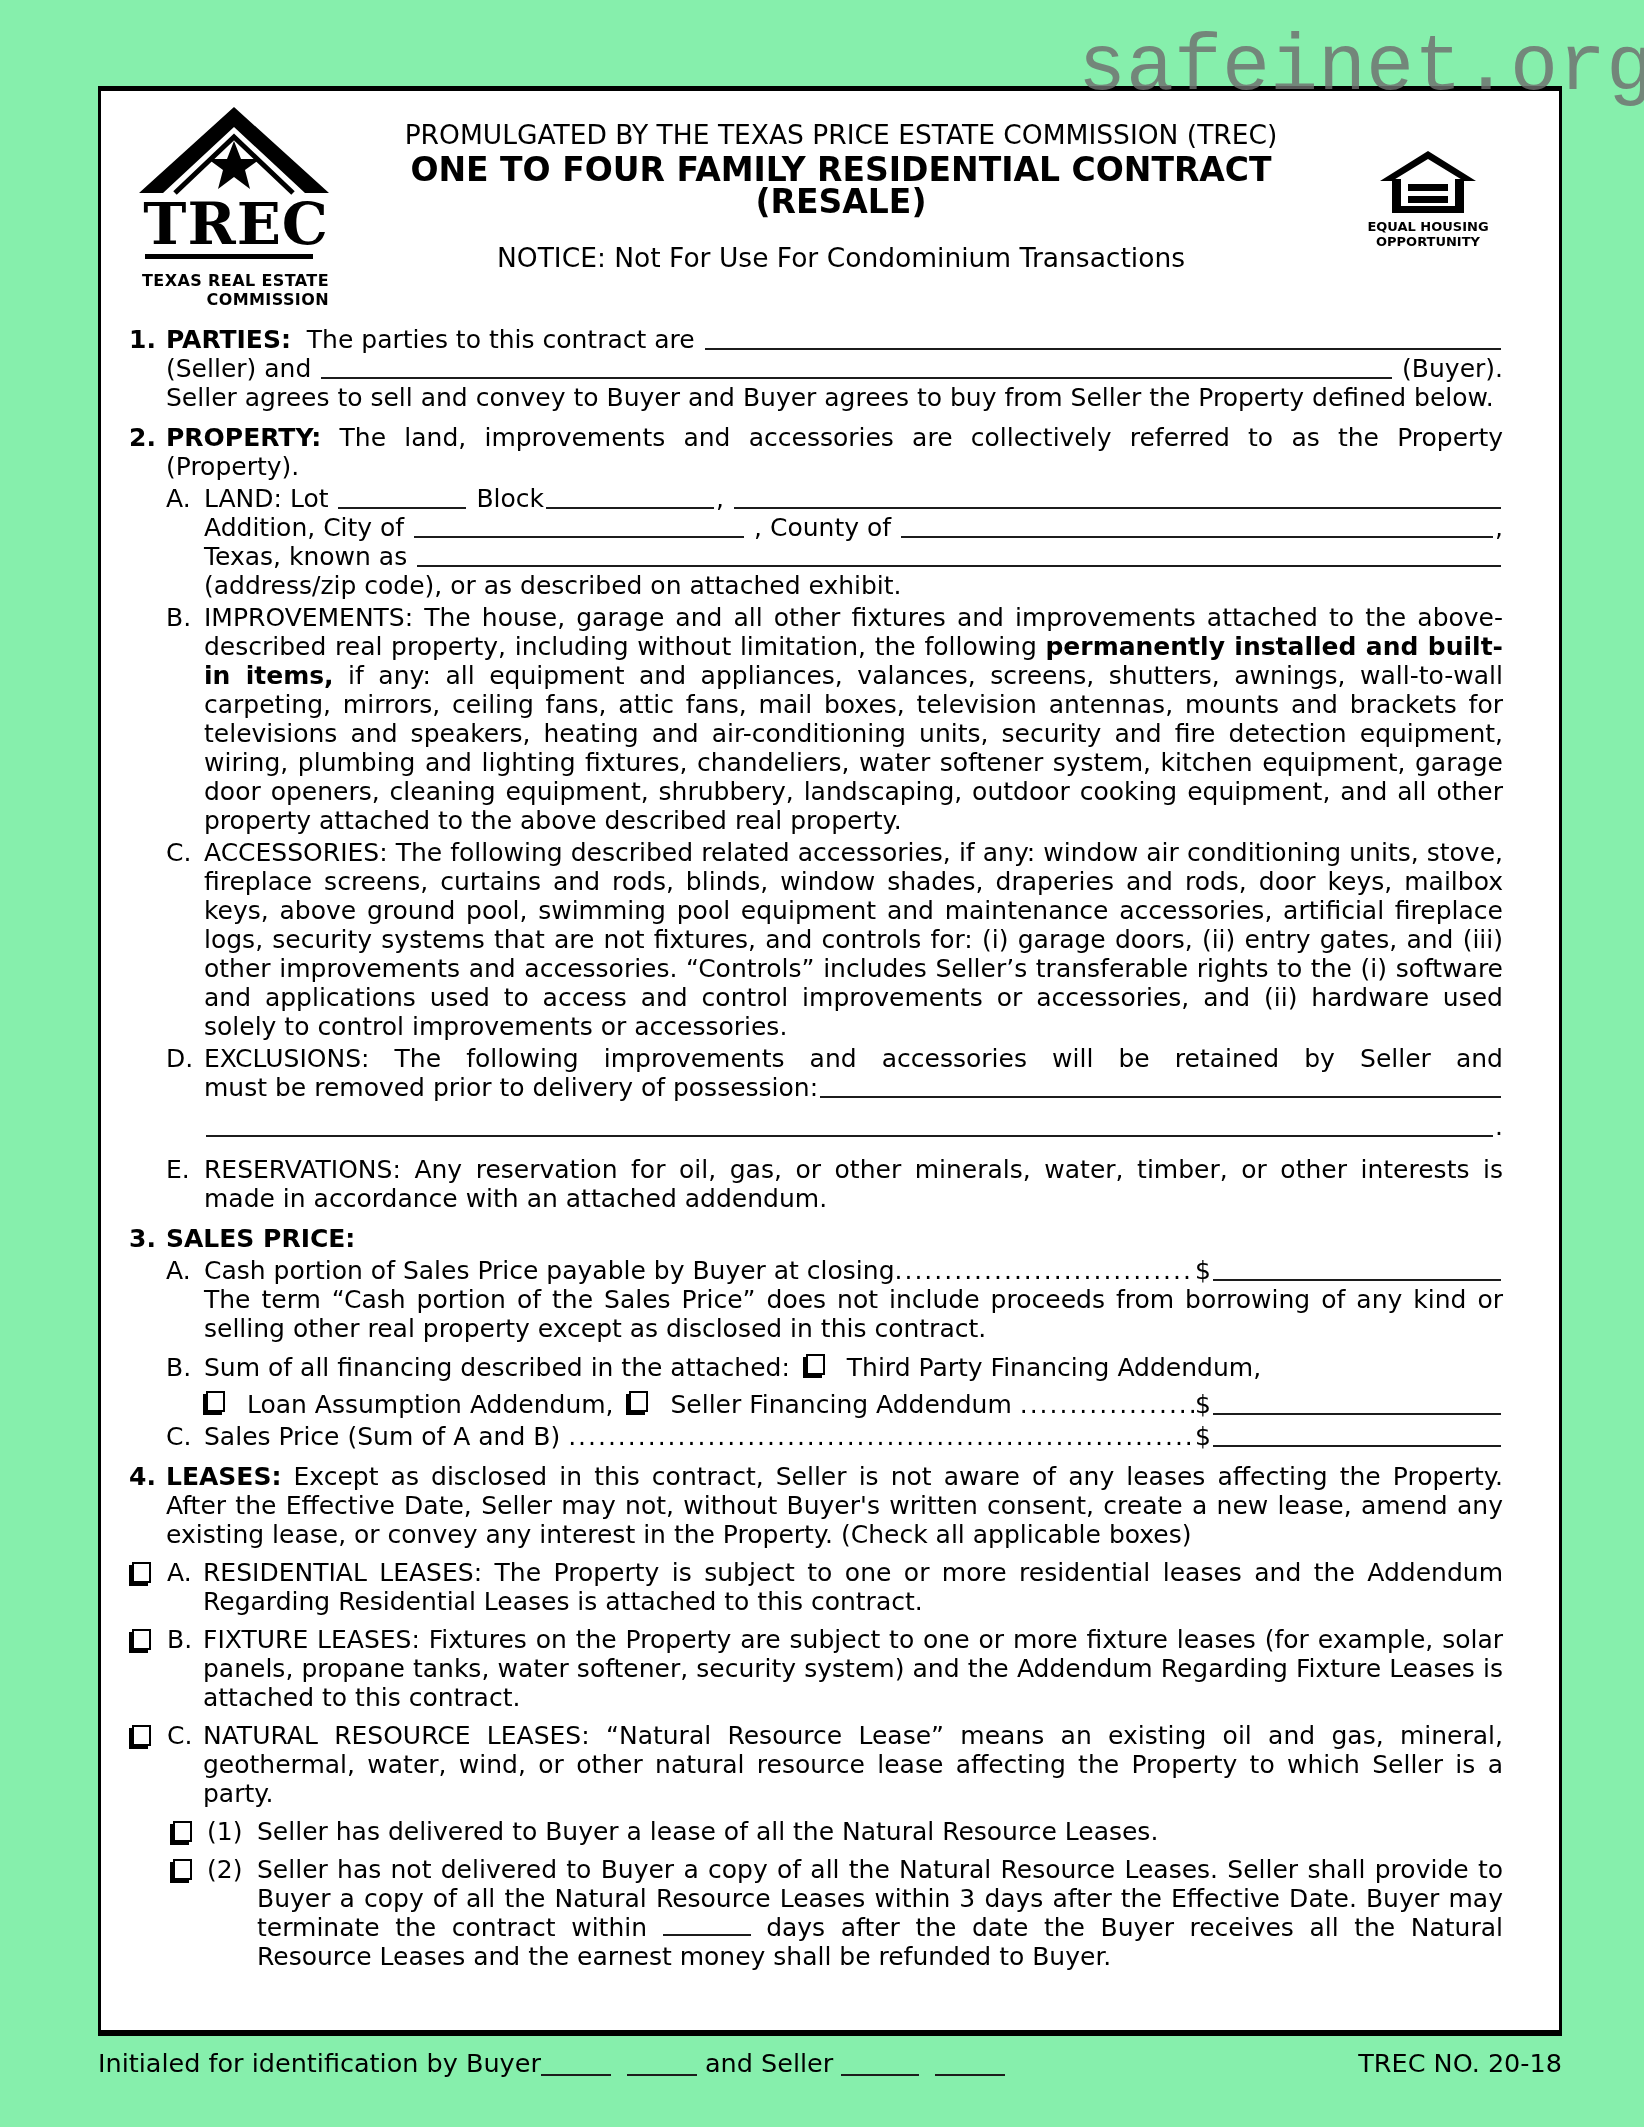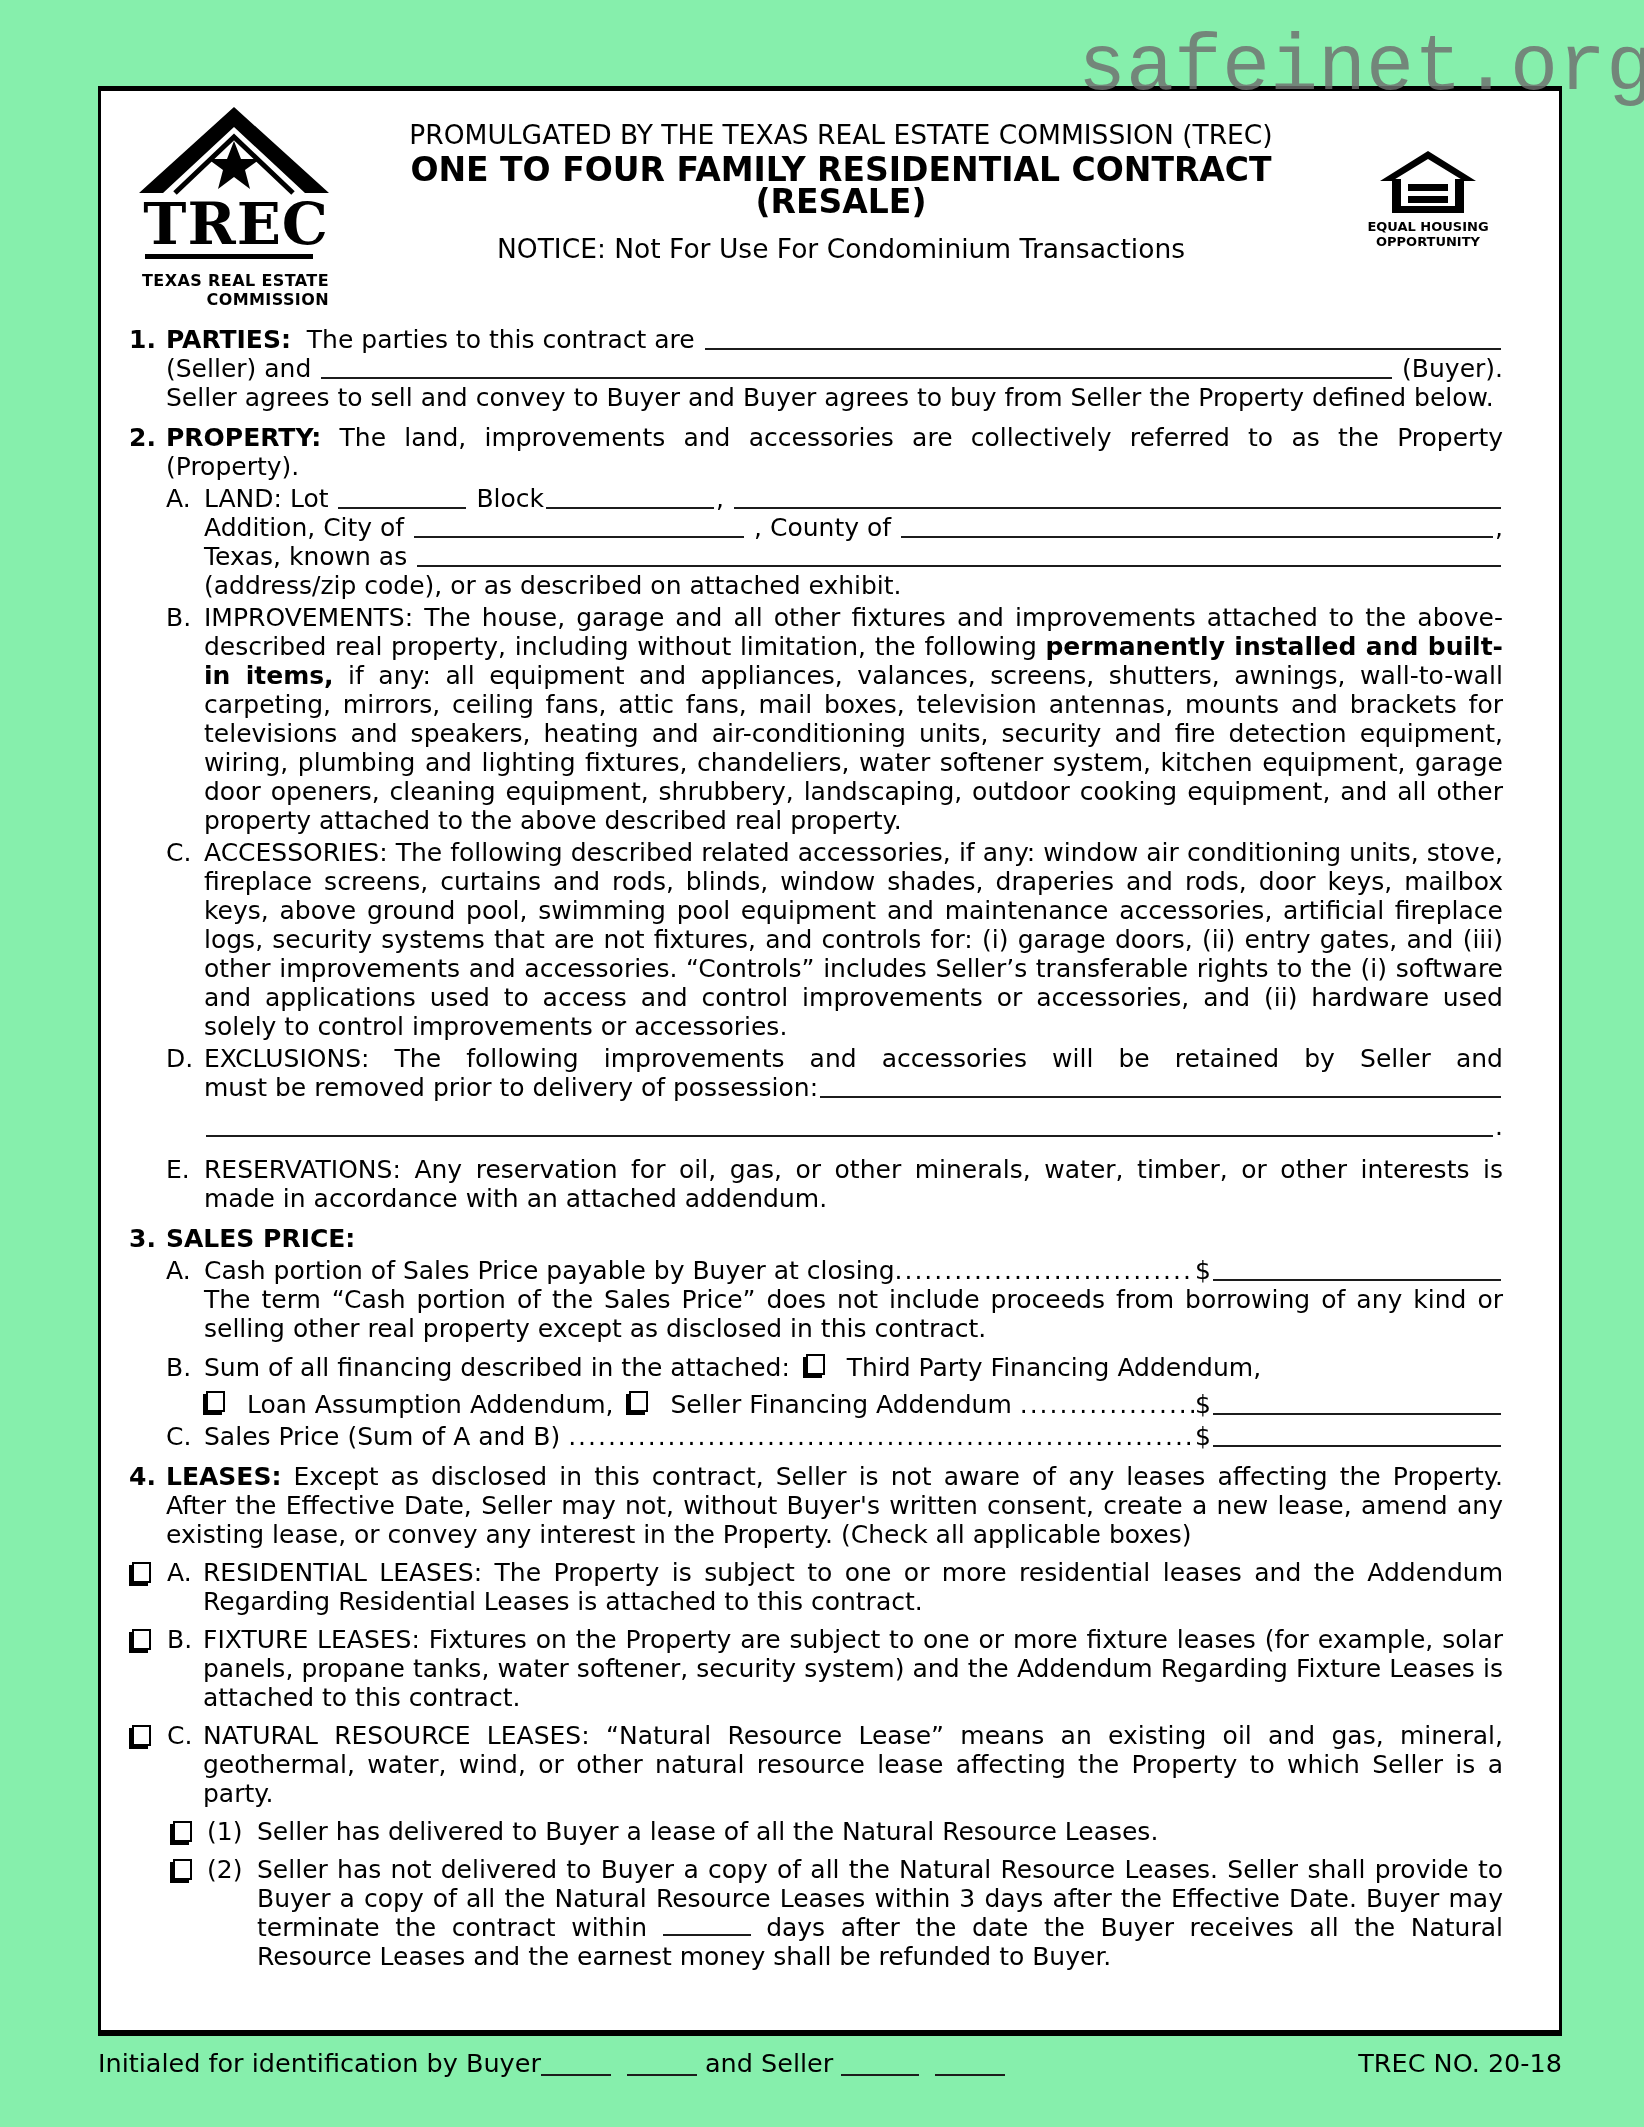"PROMULGATED BY THE TEXAS REAL" div { text: REAL -> PRICE }
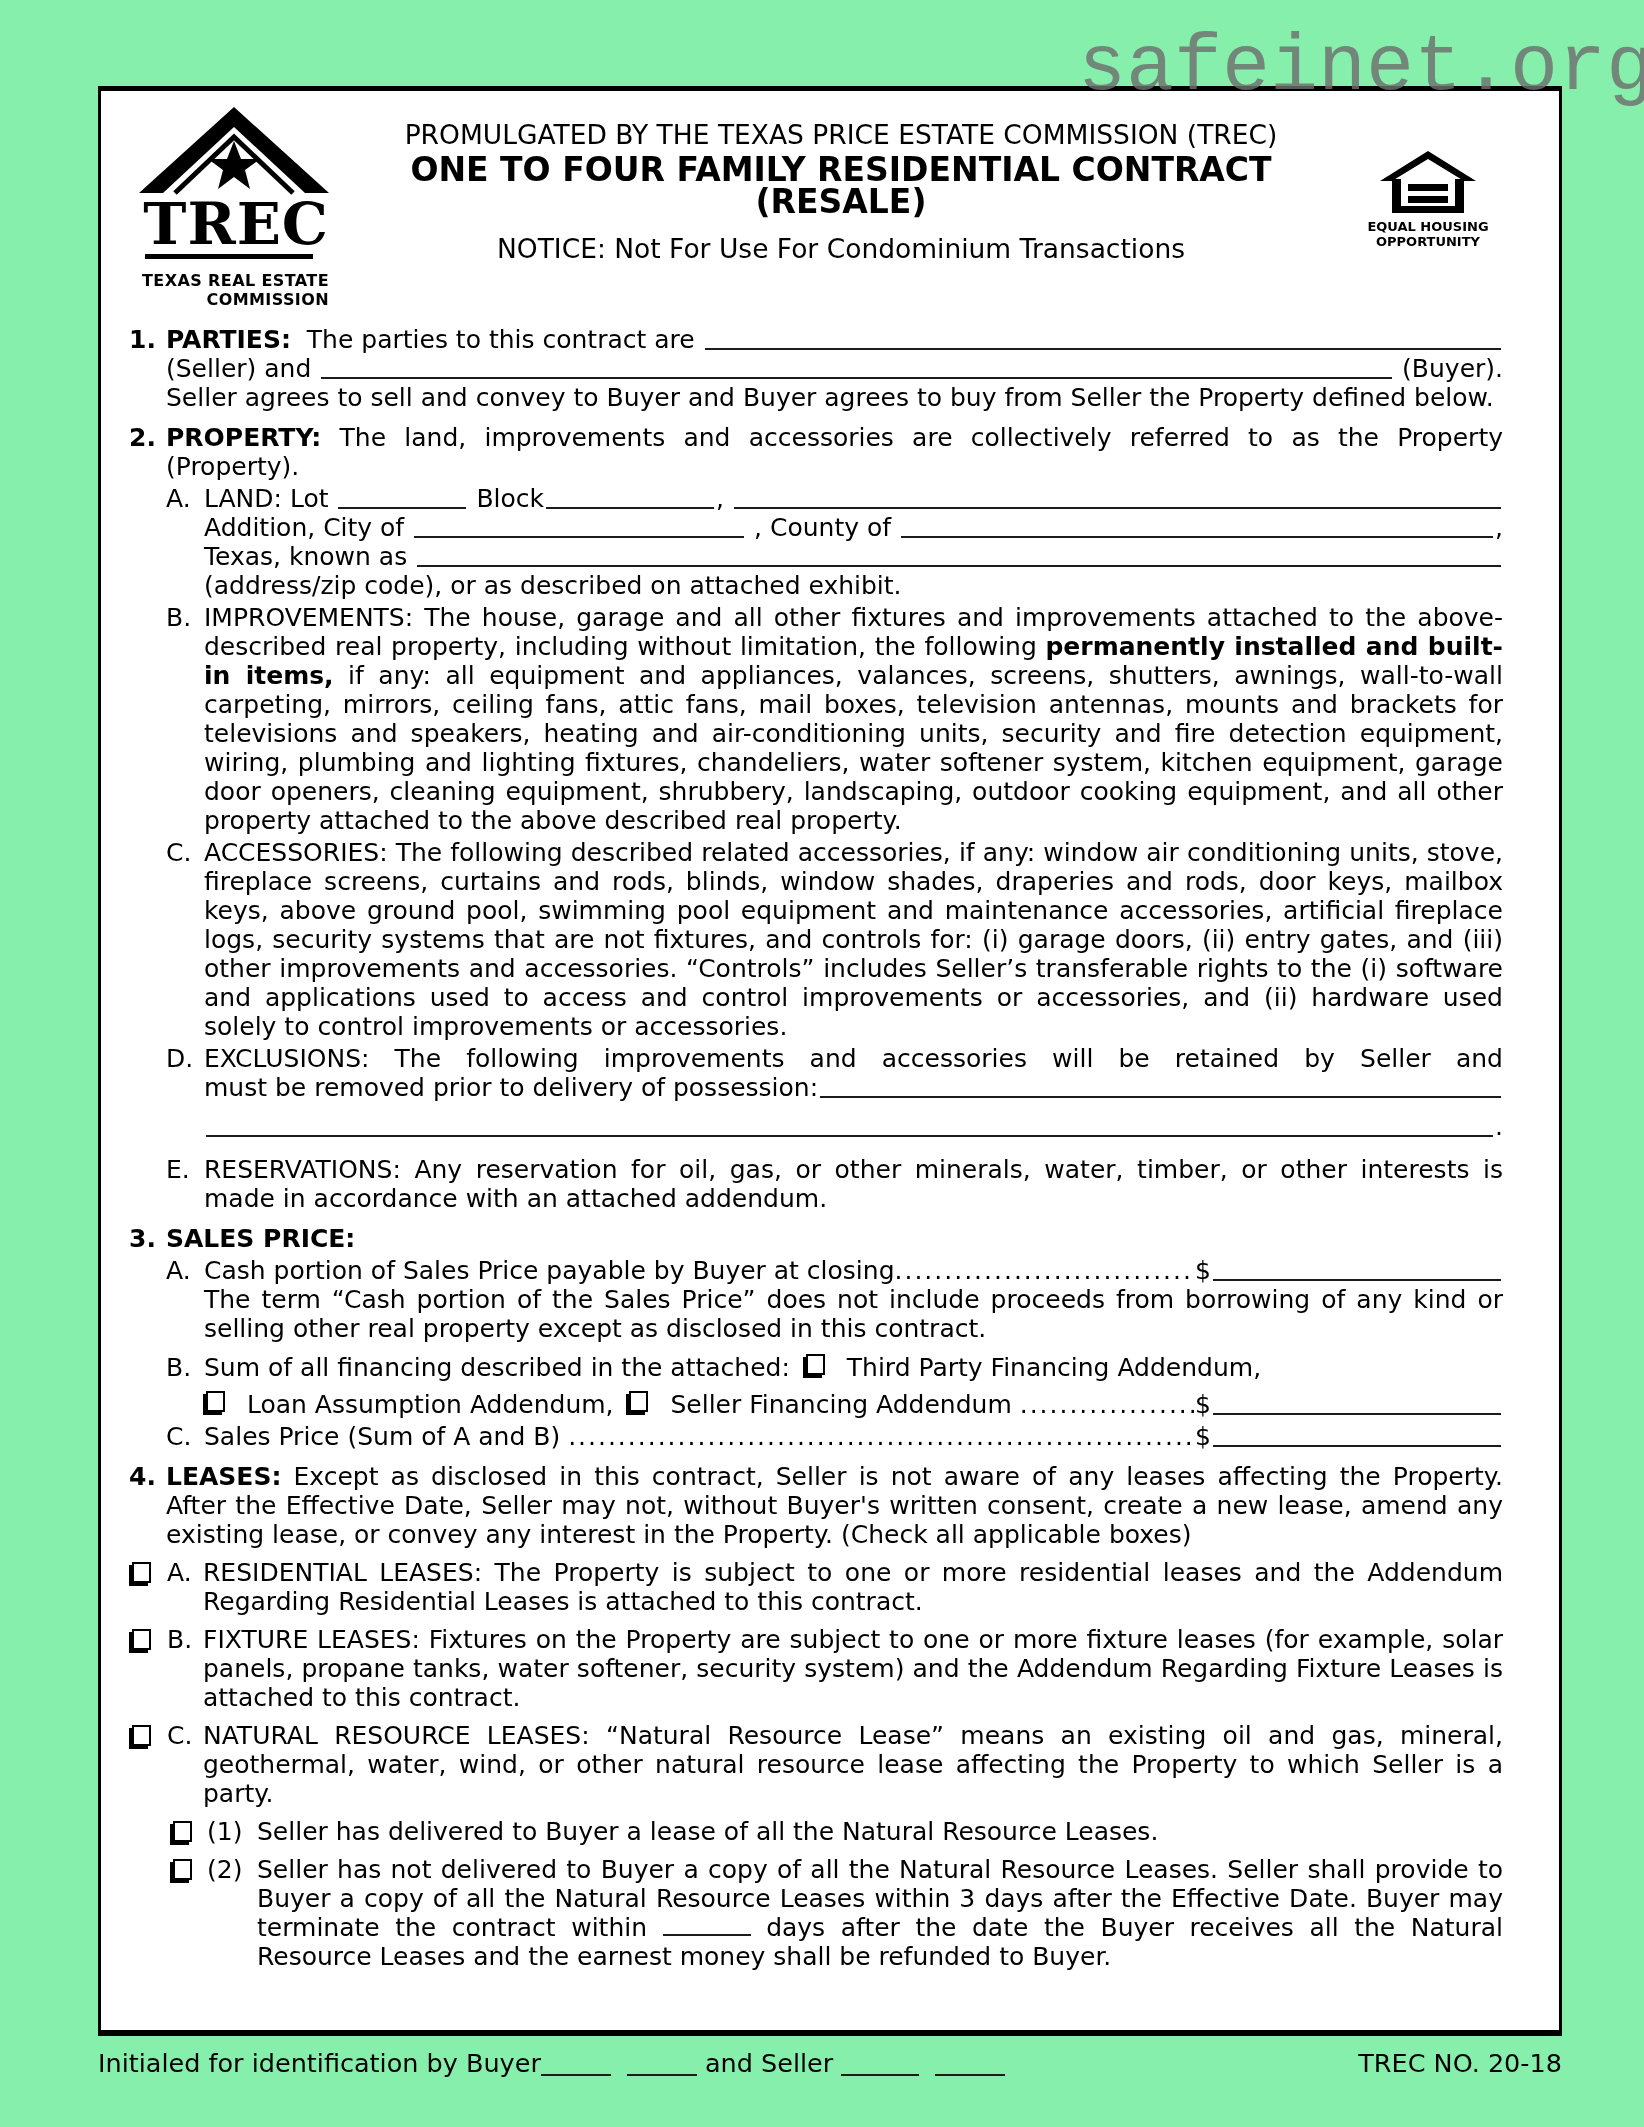"ONE TO FOUR FAMILY RESIDENTIAL" .doc-title { margin: 3px 0 15px 0 -> 3px 0 24px 0 }
